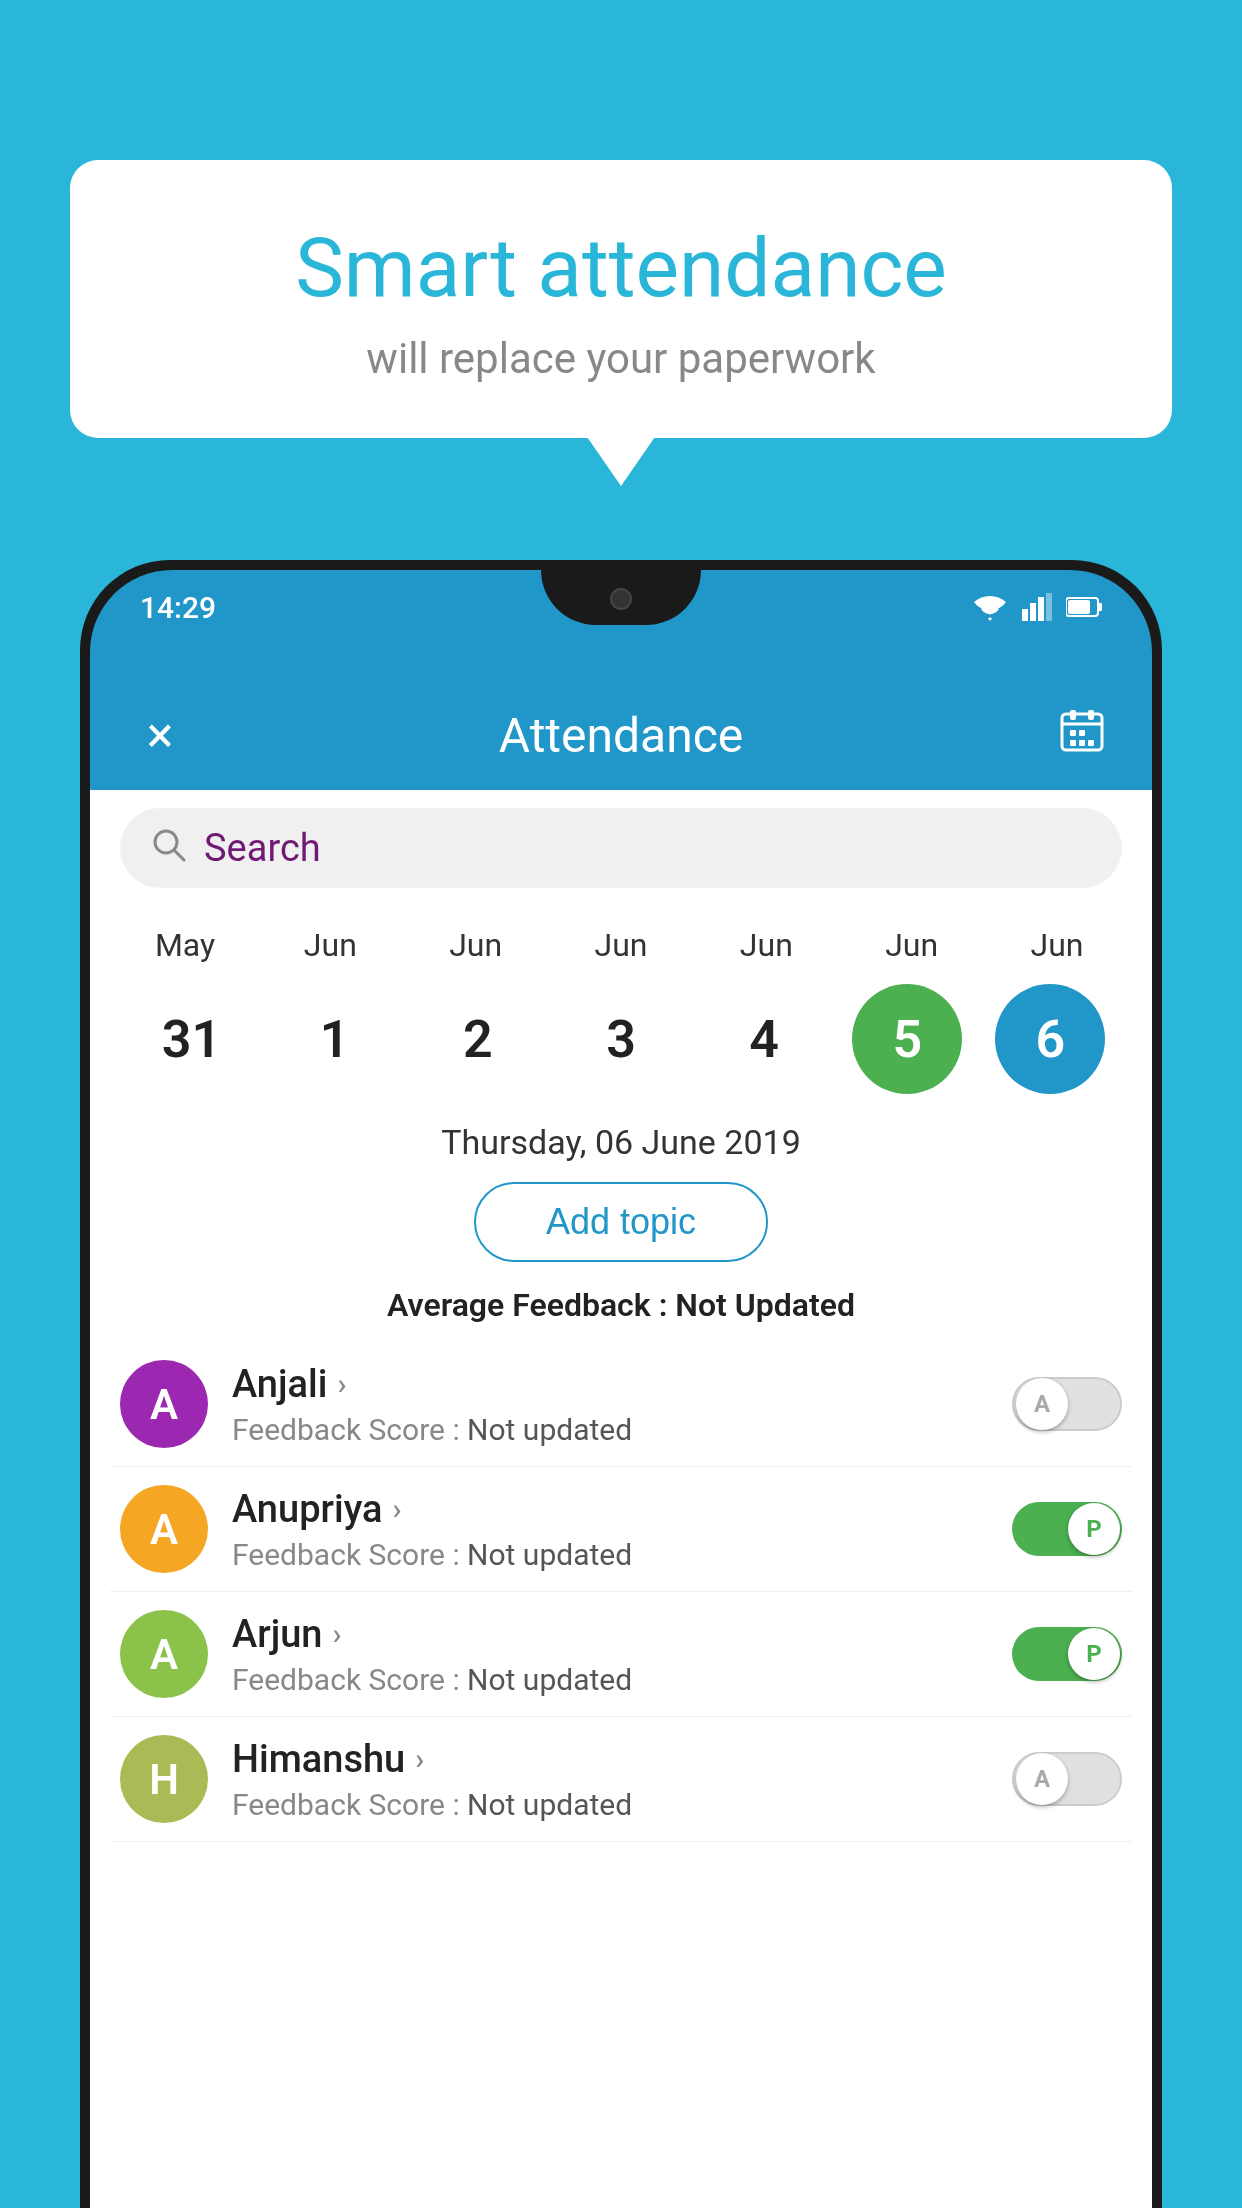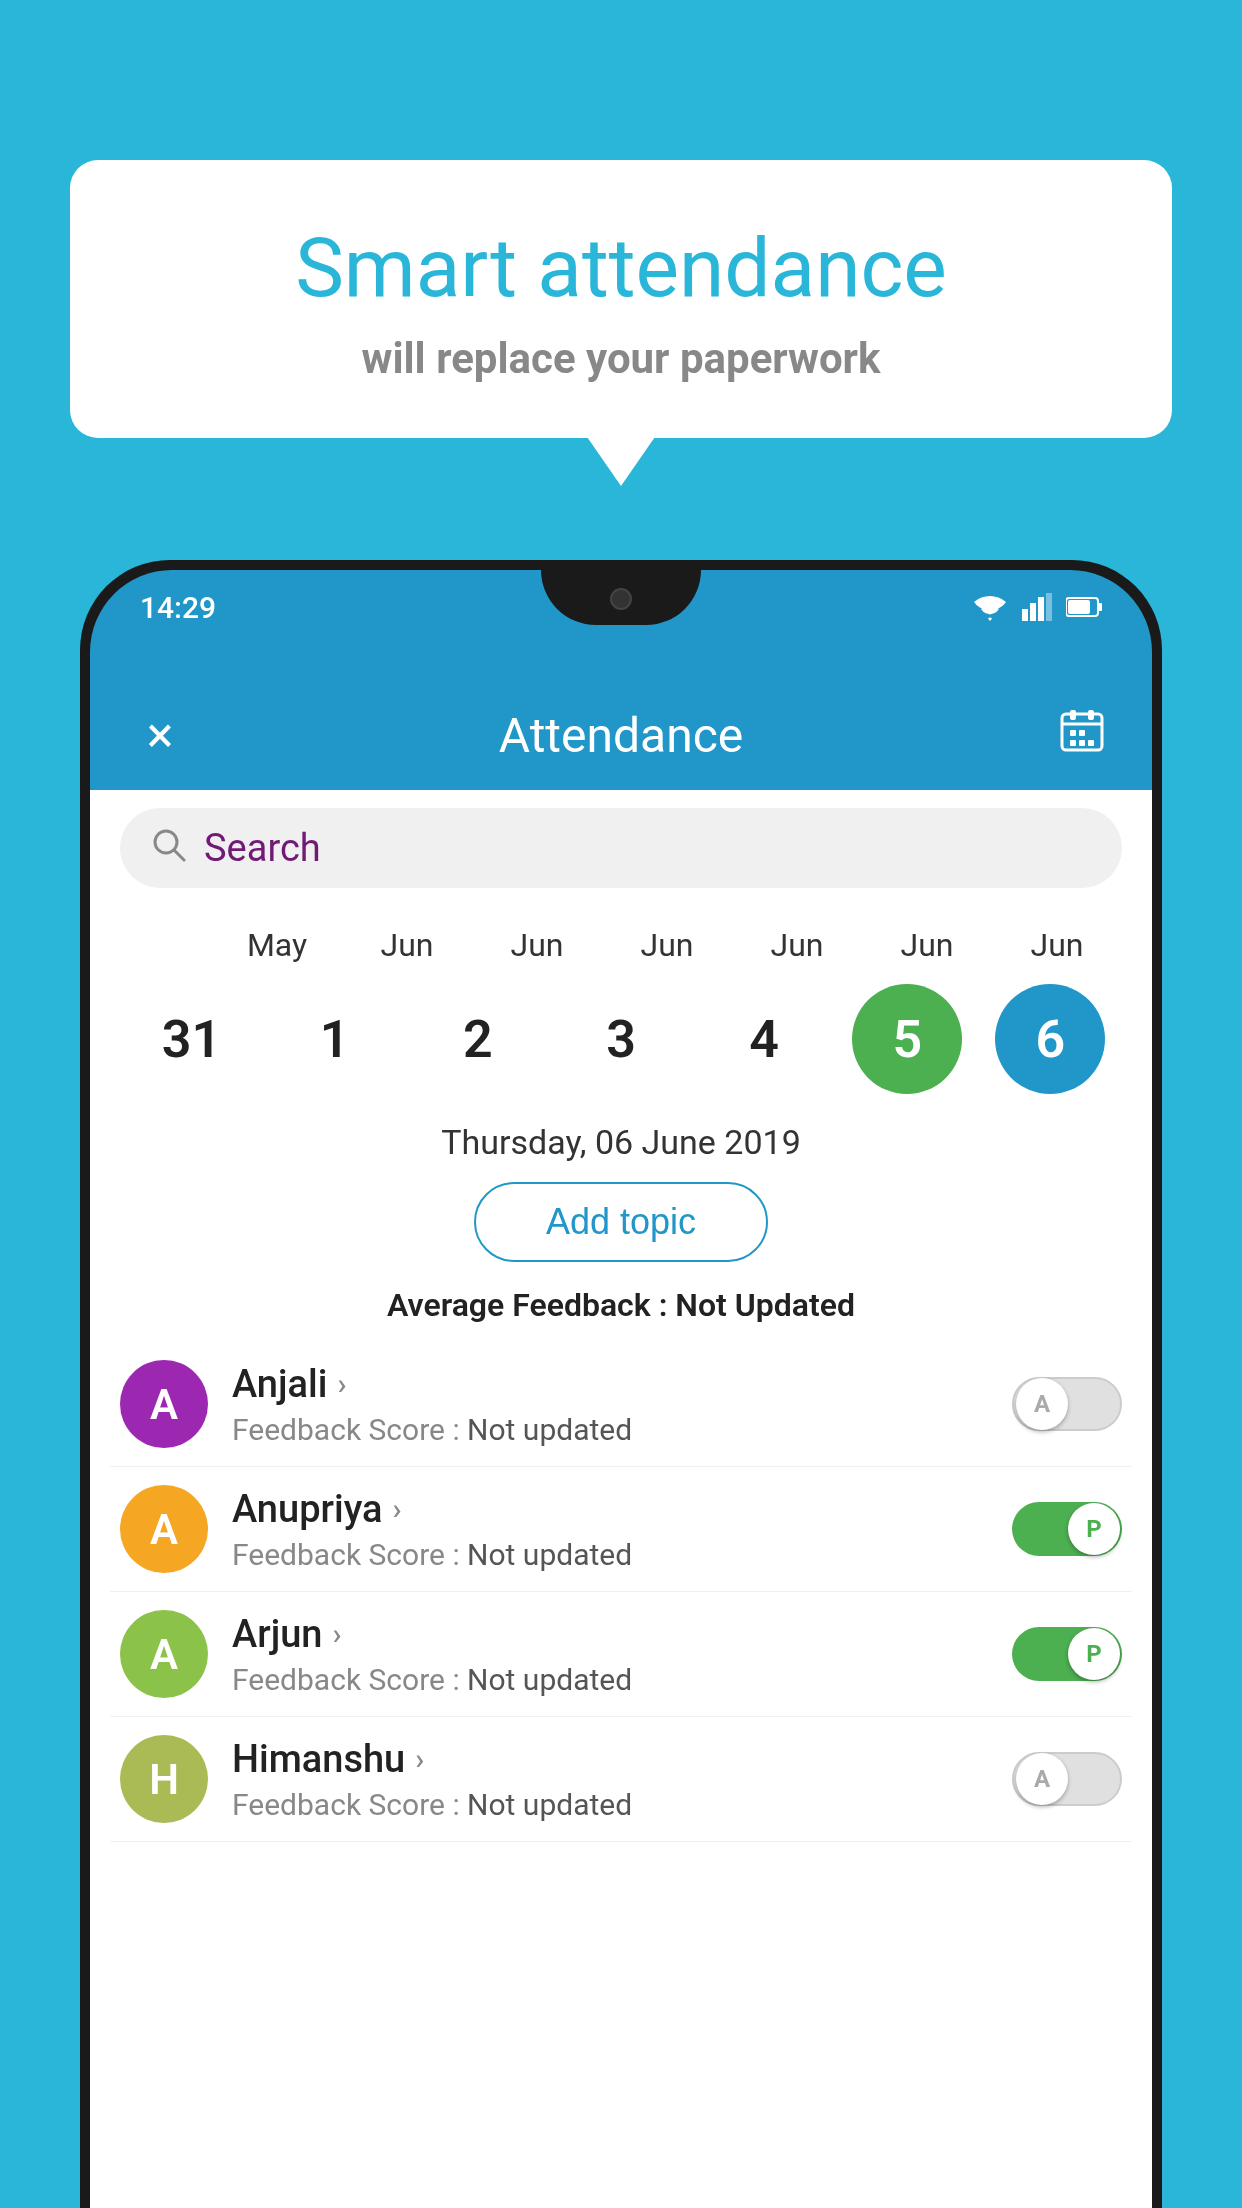"will replace your paperwork" .bubble-subtitle { font-weight: 700 -> 400 }
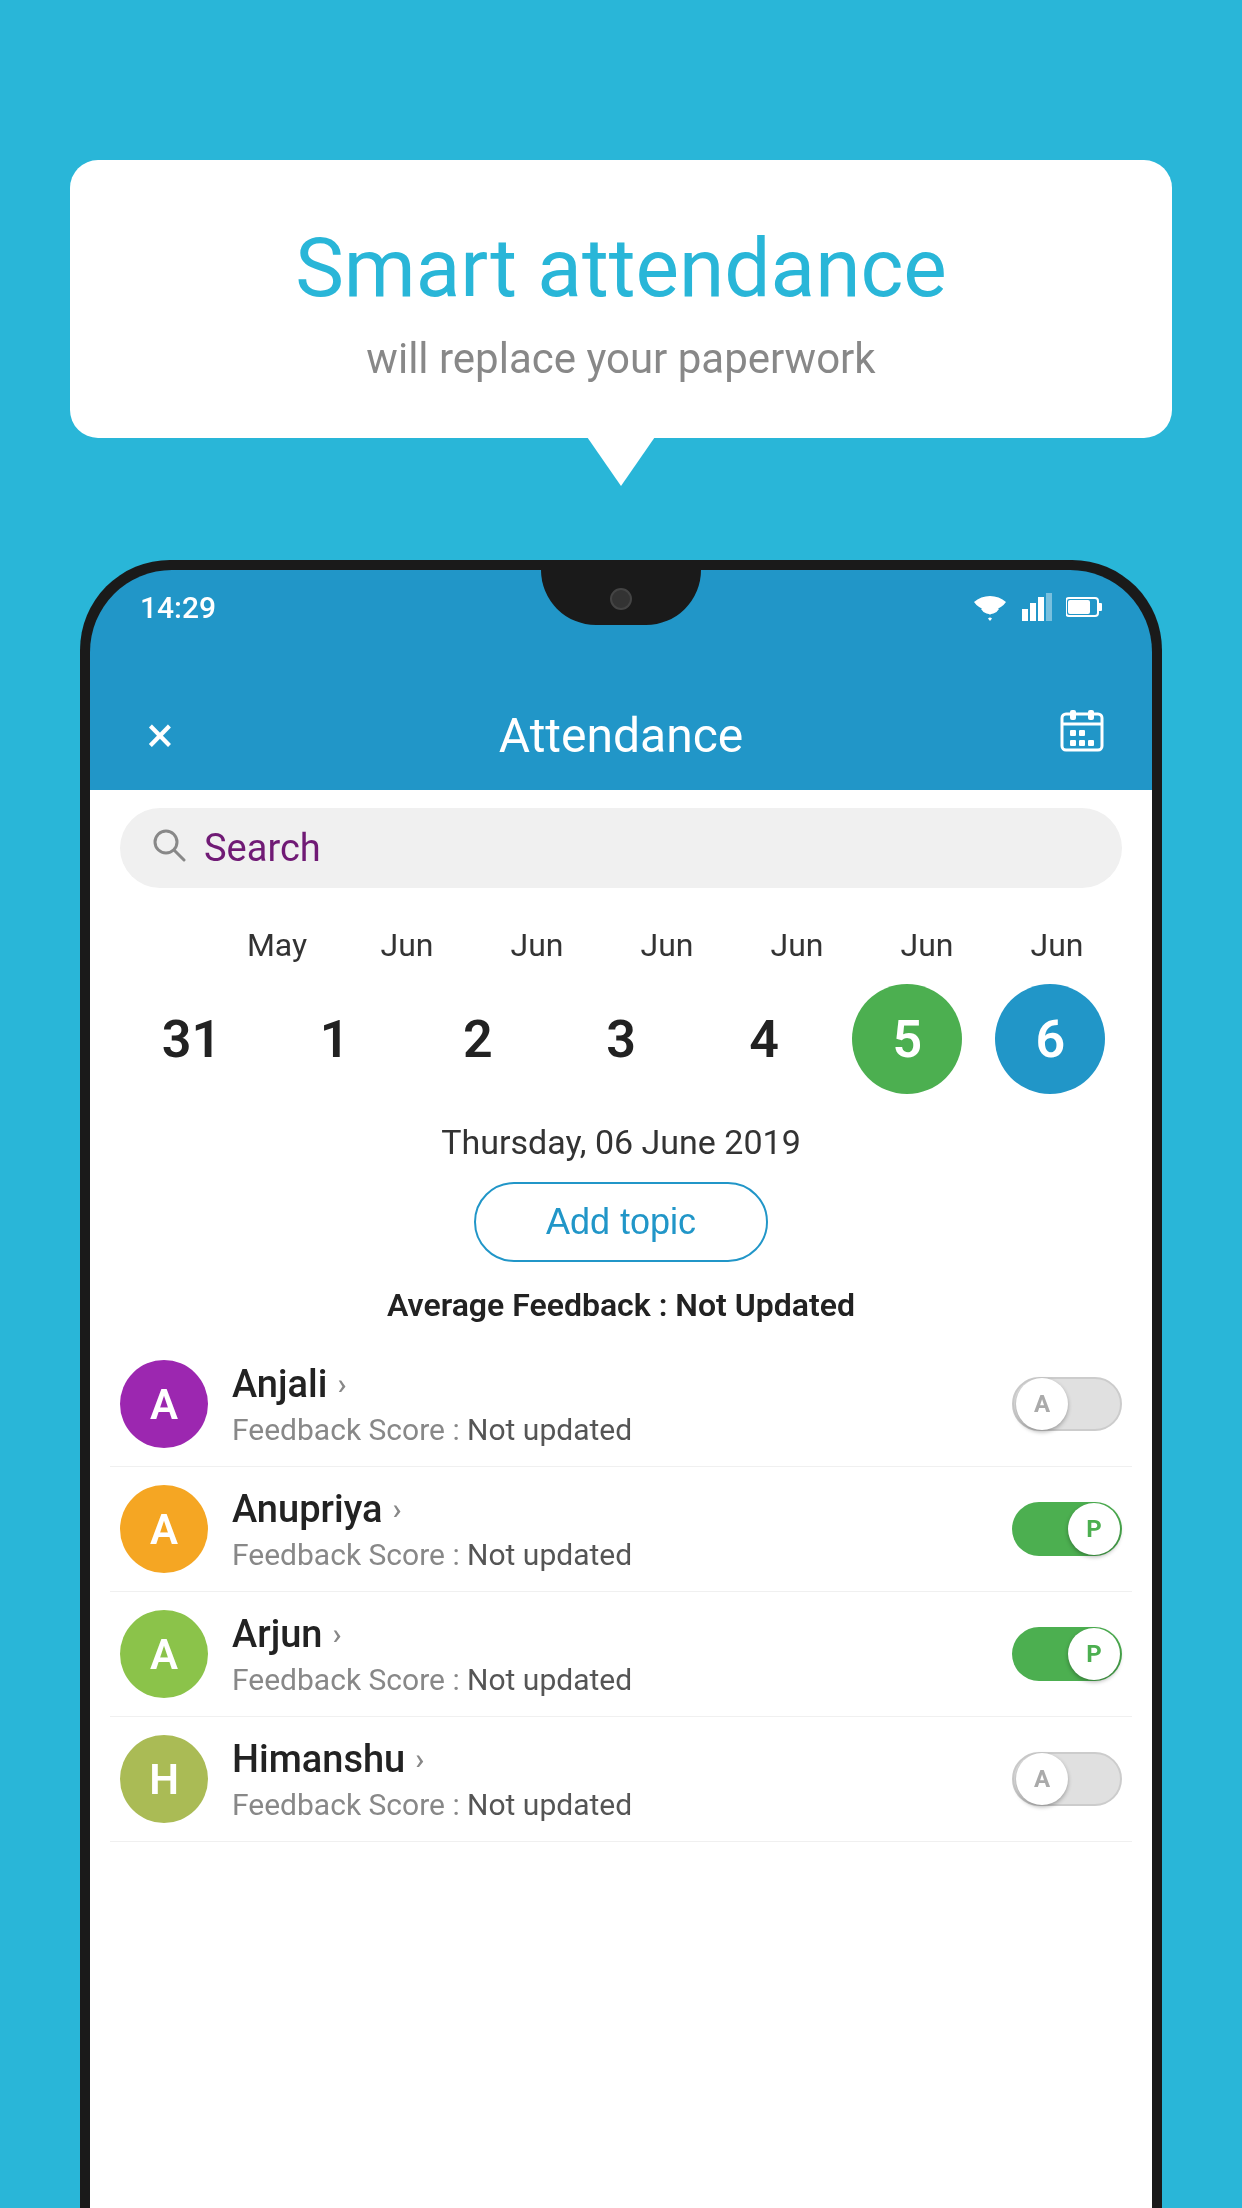"May" .calendar-row-months { justify-content: flex-end -> space-between }
